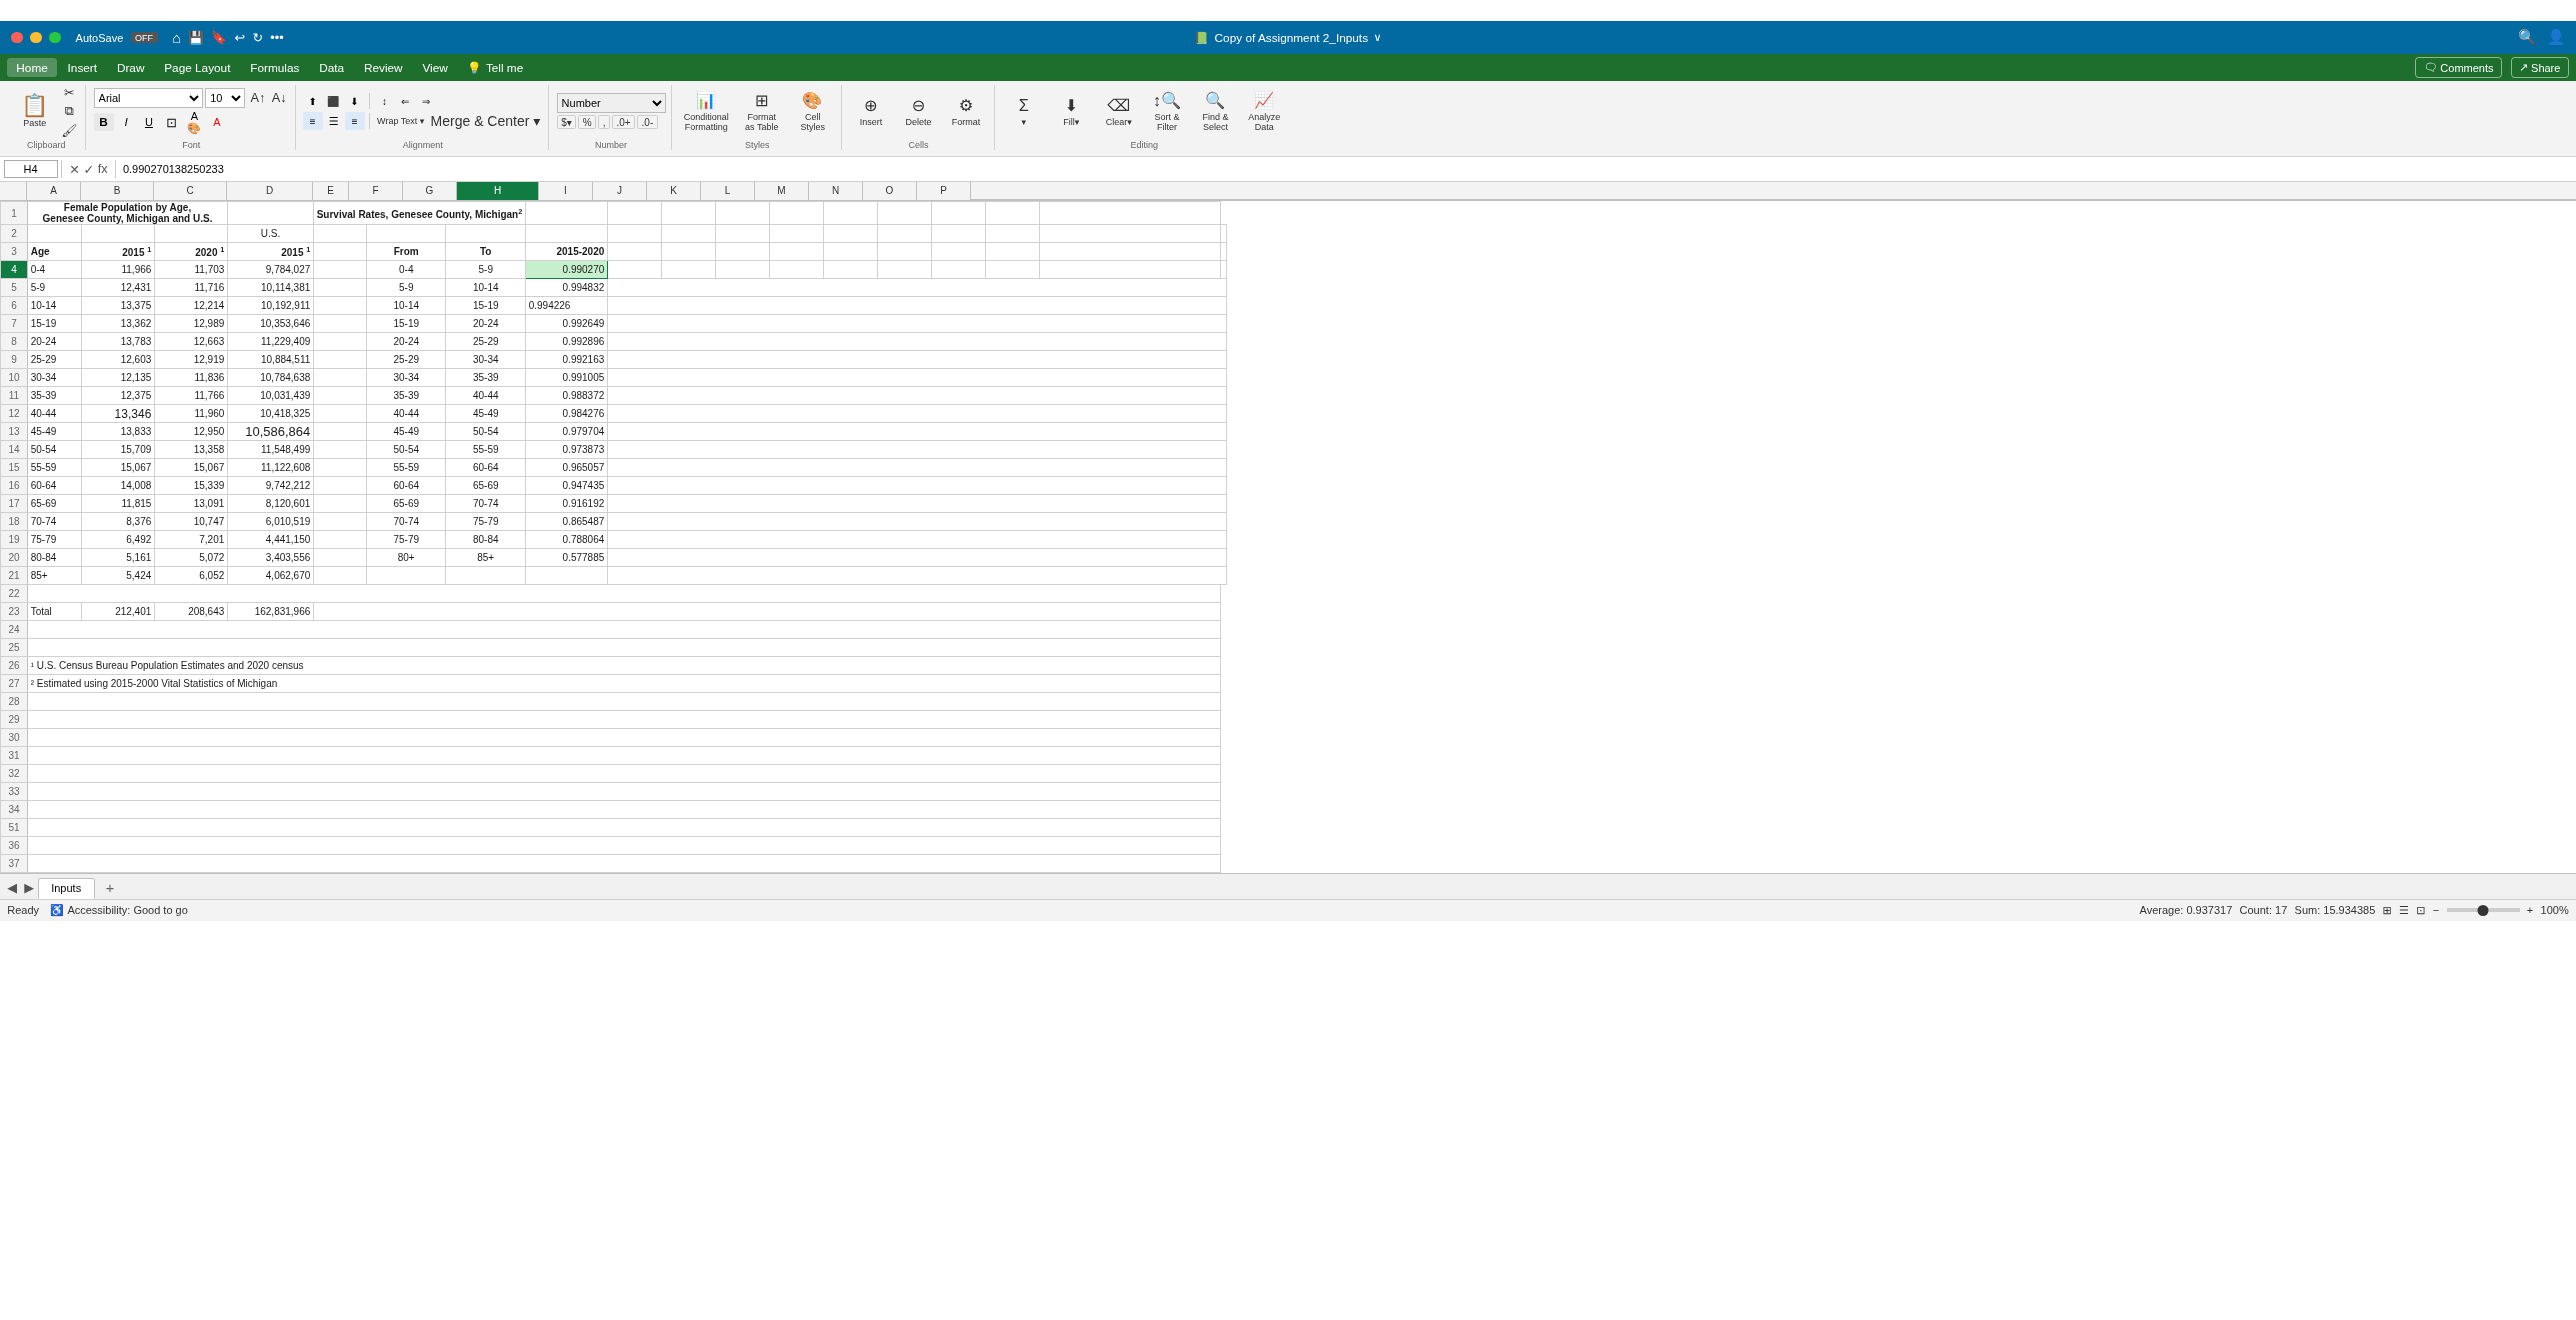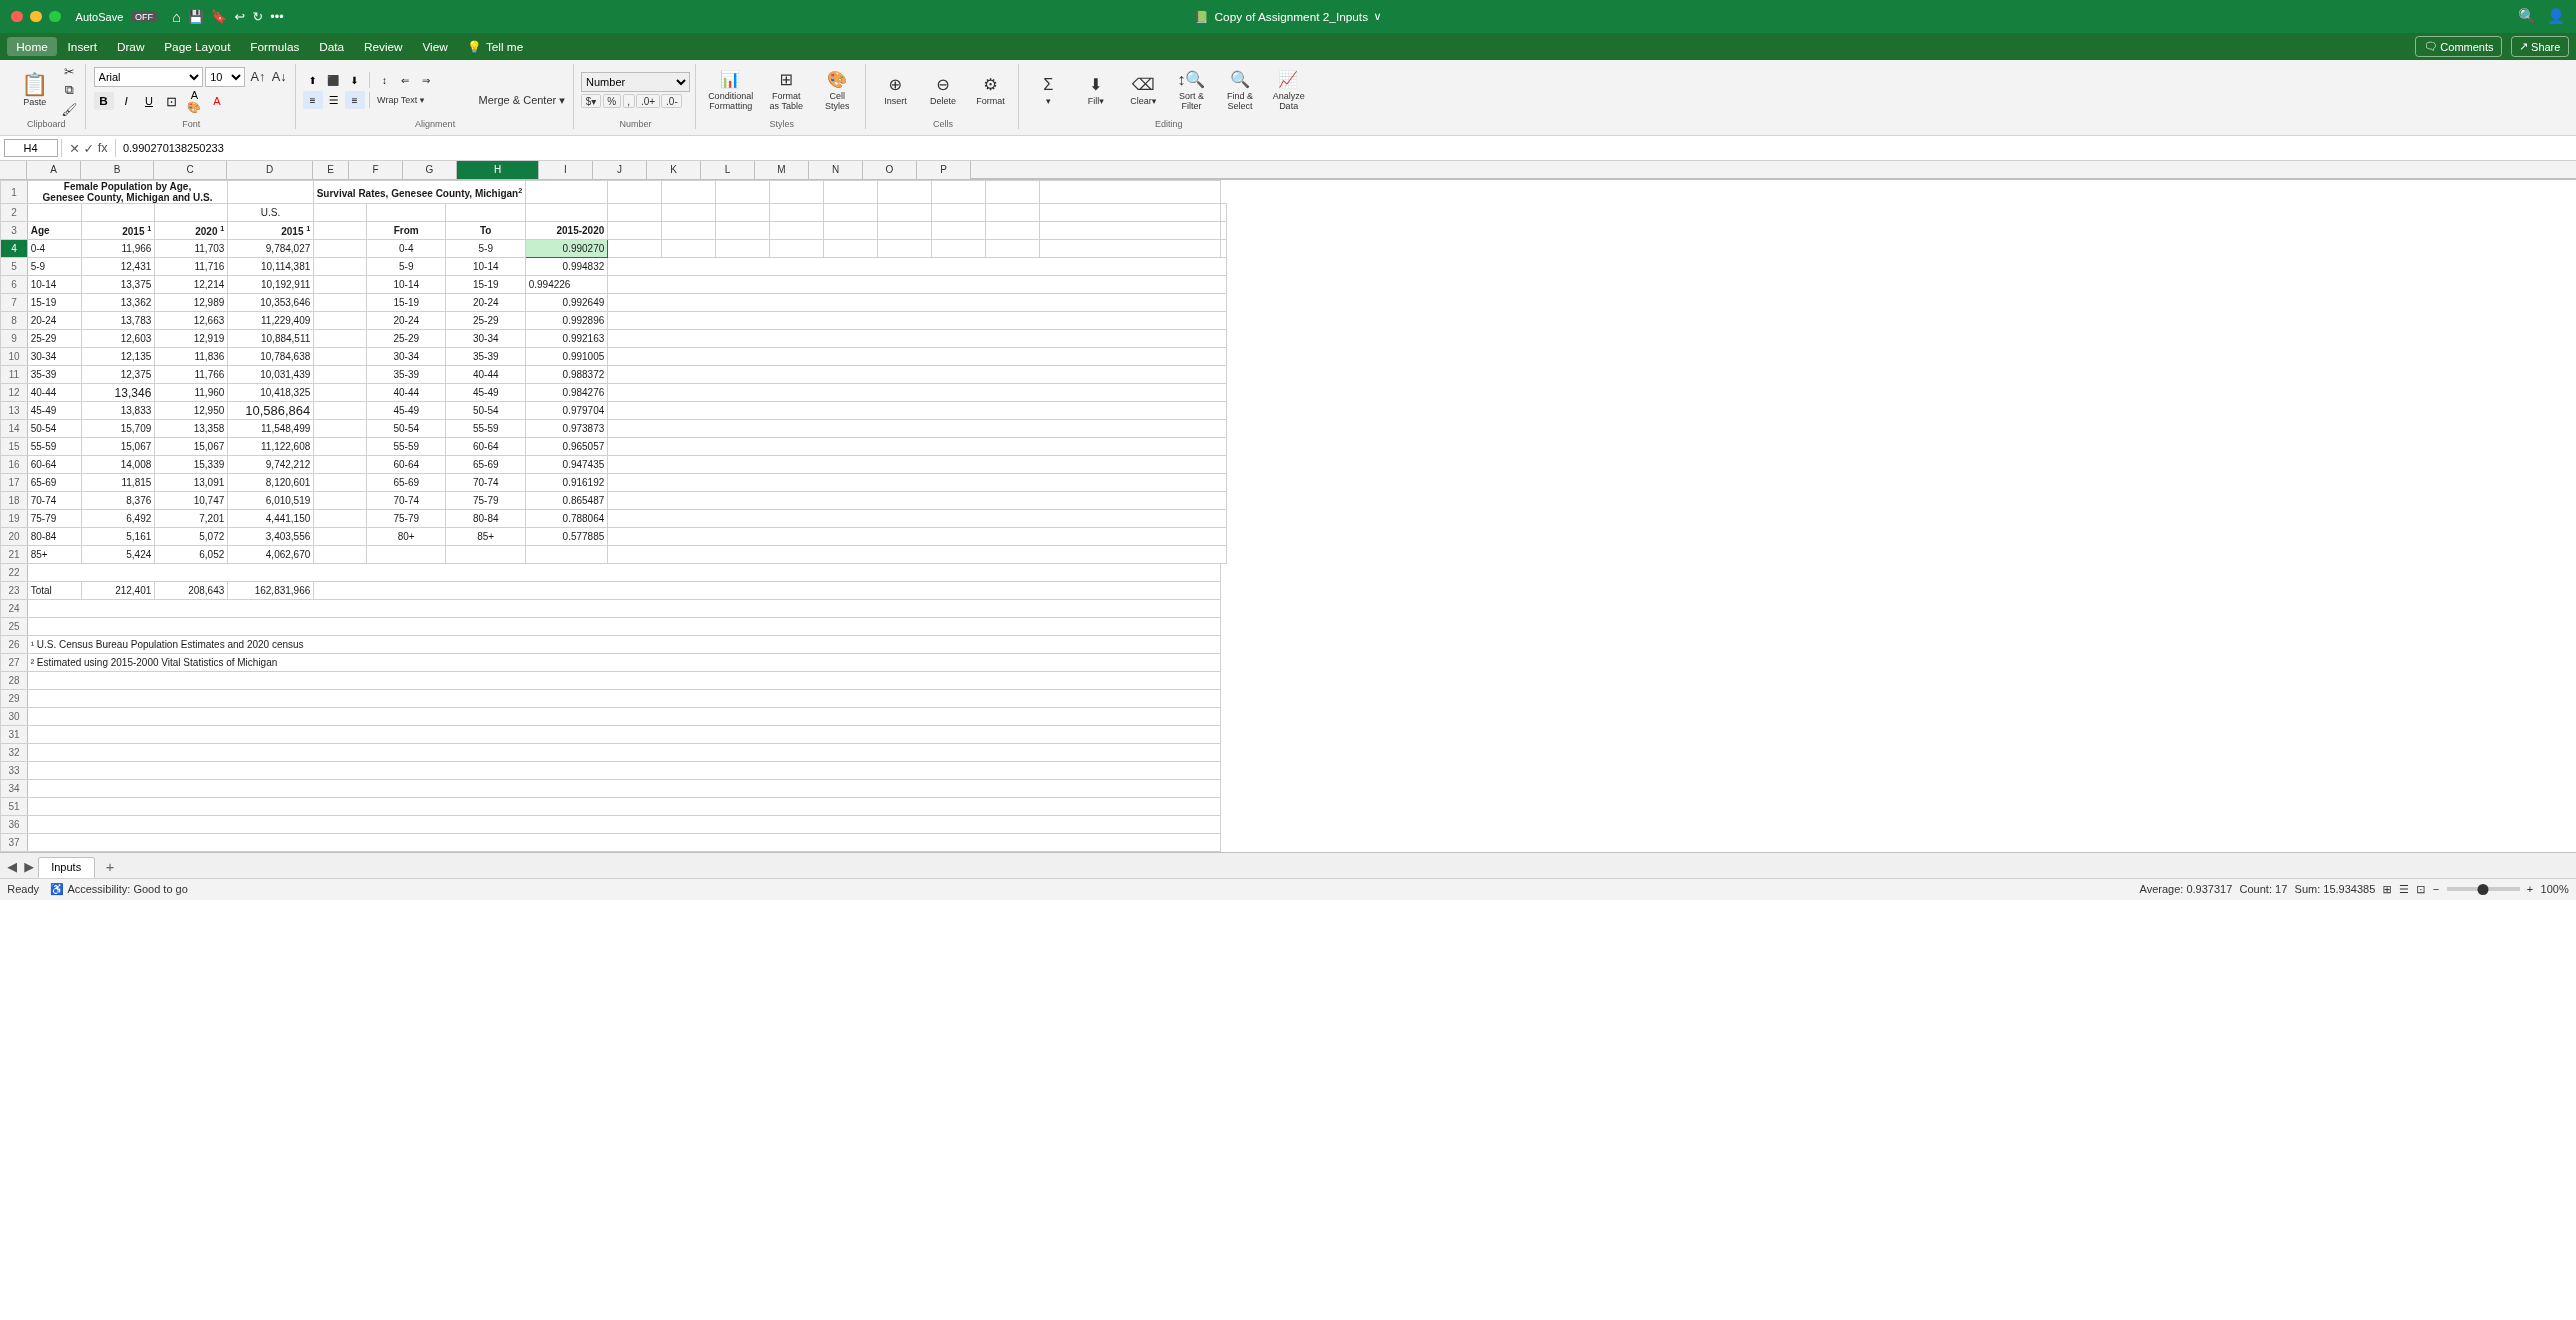"AutoSave" #titlebar { background: #15803d -> #0369a1; margin-top: none -> 21px }
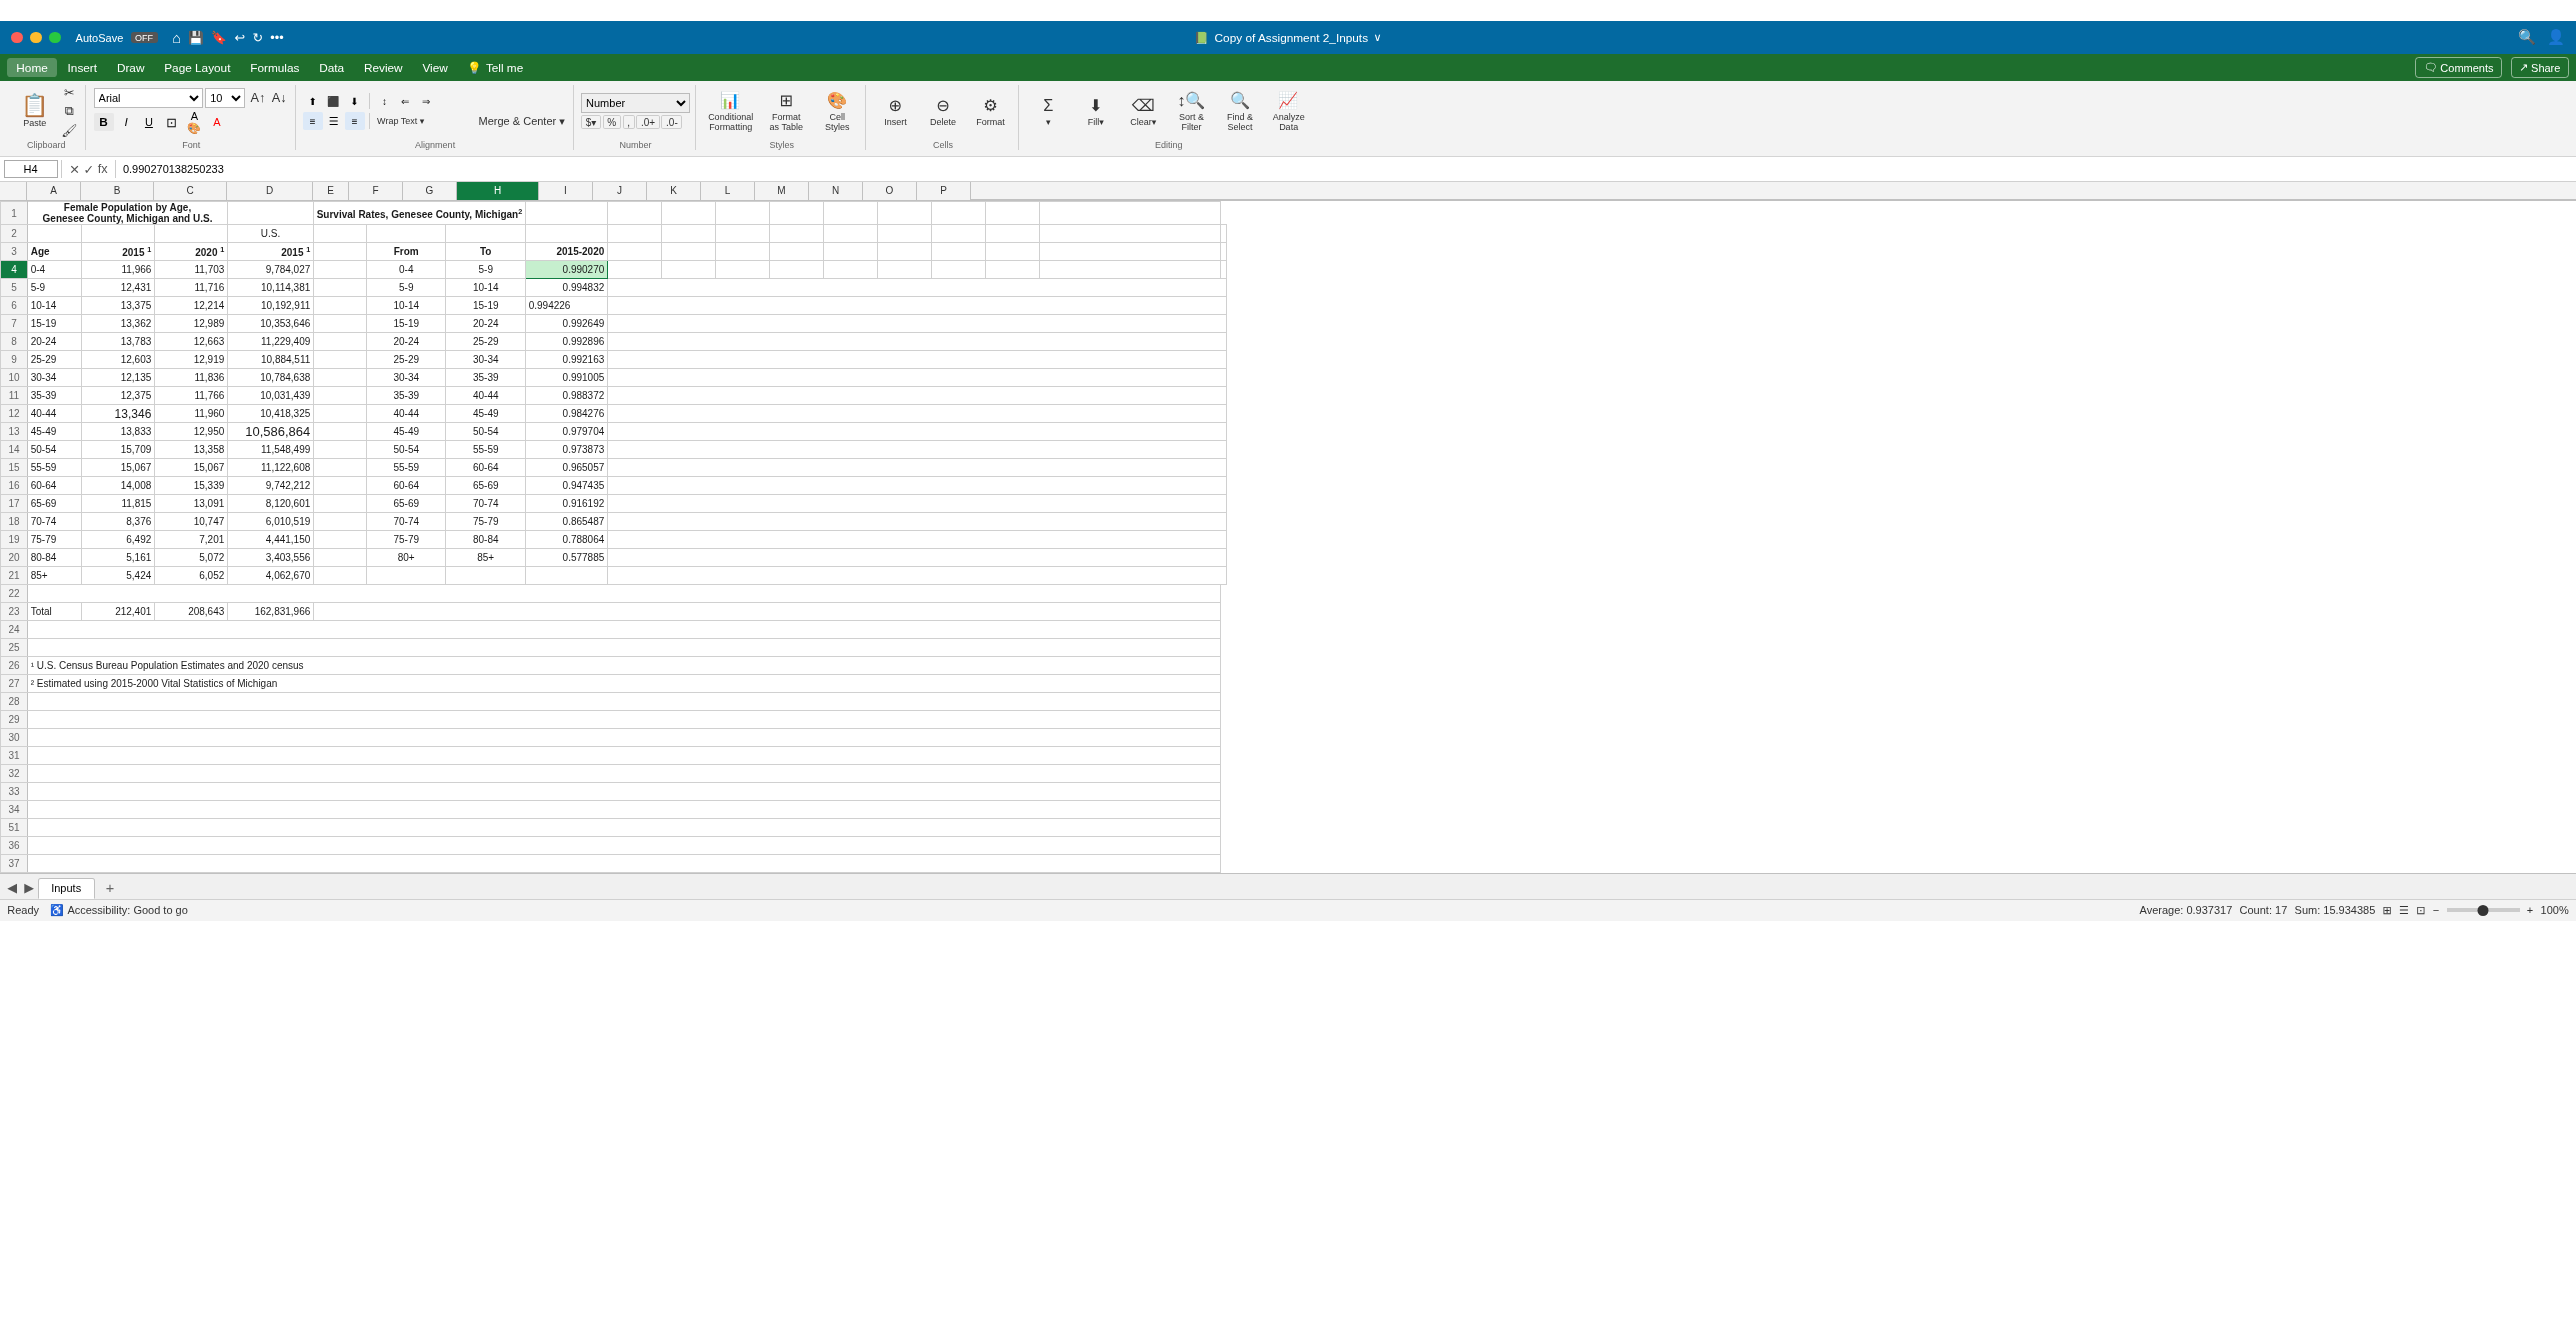"Merge & Center ▾" span.rb-btn-sm { font-size: 11px -> 14px; margin-left: 48px -> none }
